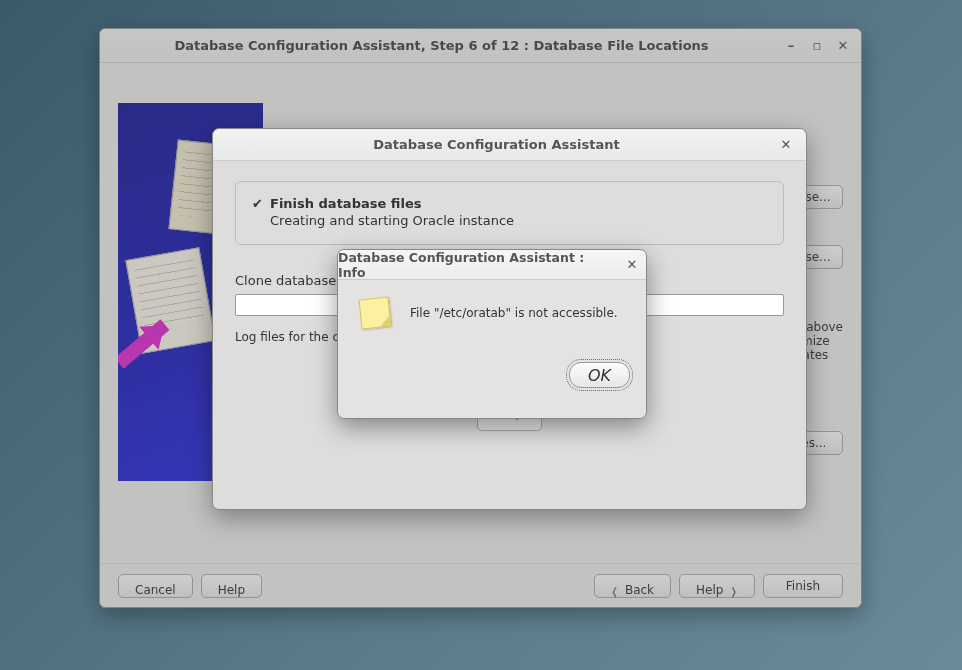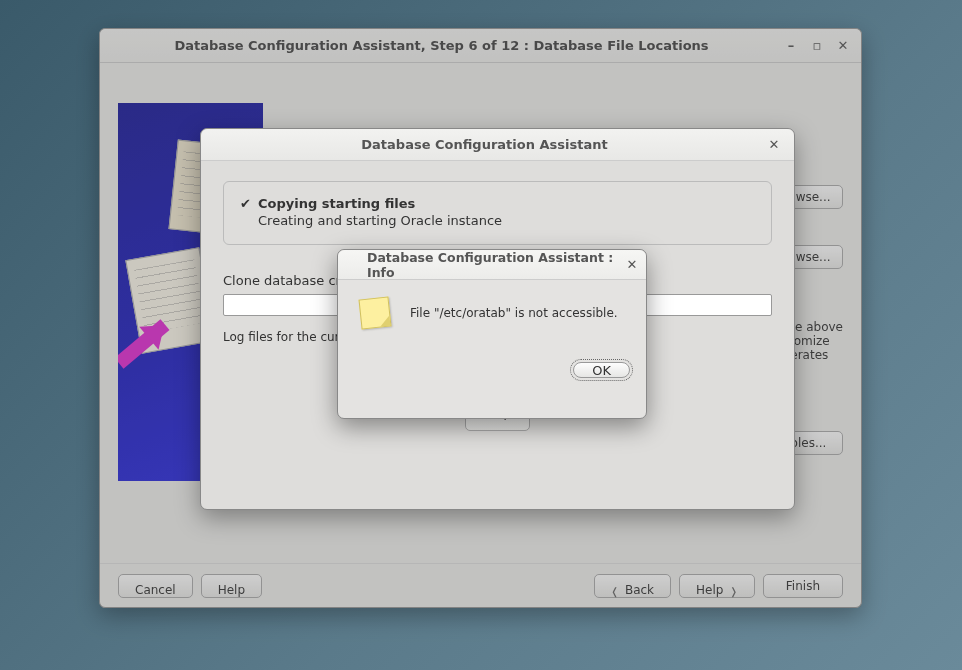"Database Configuration Assistant" .progress-dialog { left: 200px -> 212px }
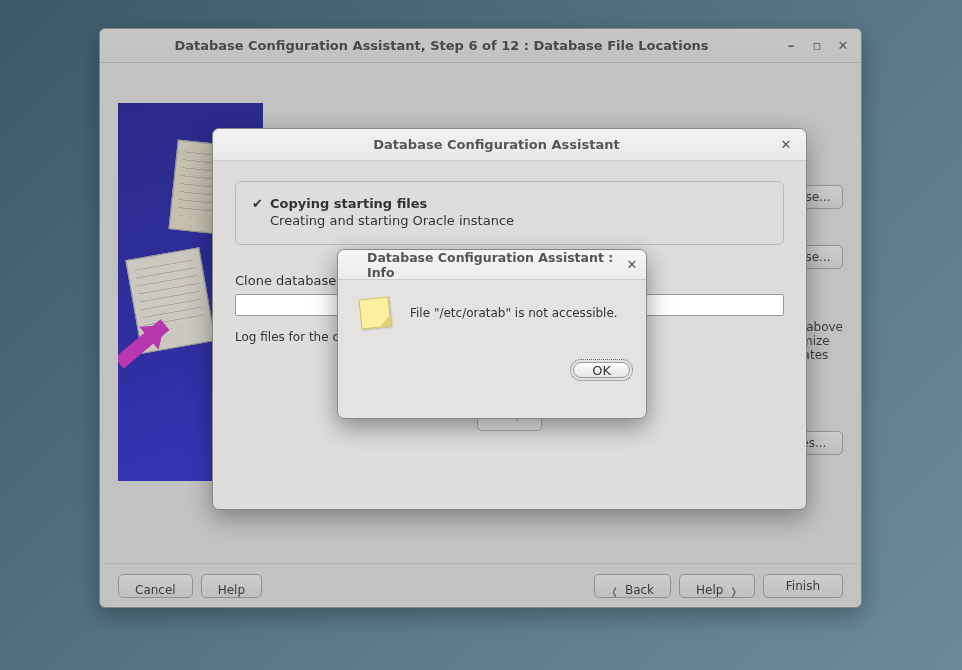"Copying starting files" span { text: Copying starting -> Finish database }
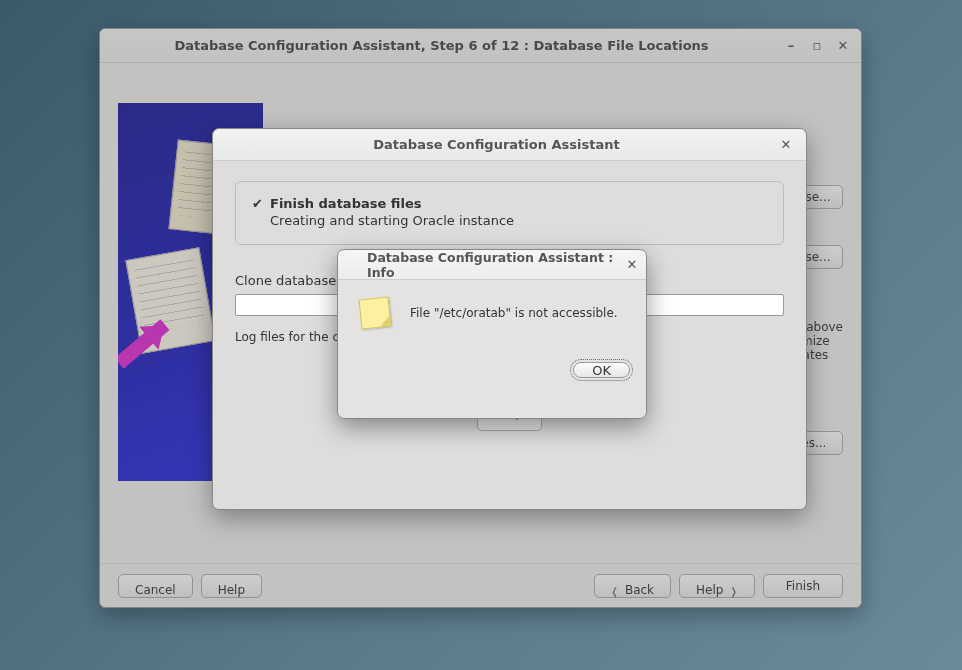"Database Configuration Assistant : Info" .info-dialog .titlebar3 { padding: 0 4px 0 29px -> 0 4px 0 0 }
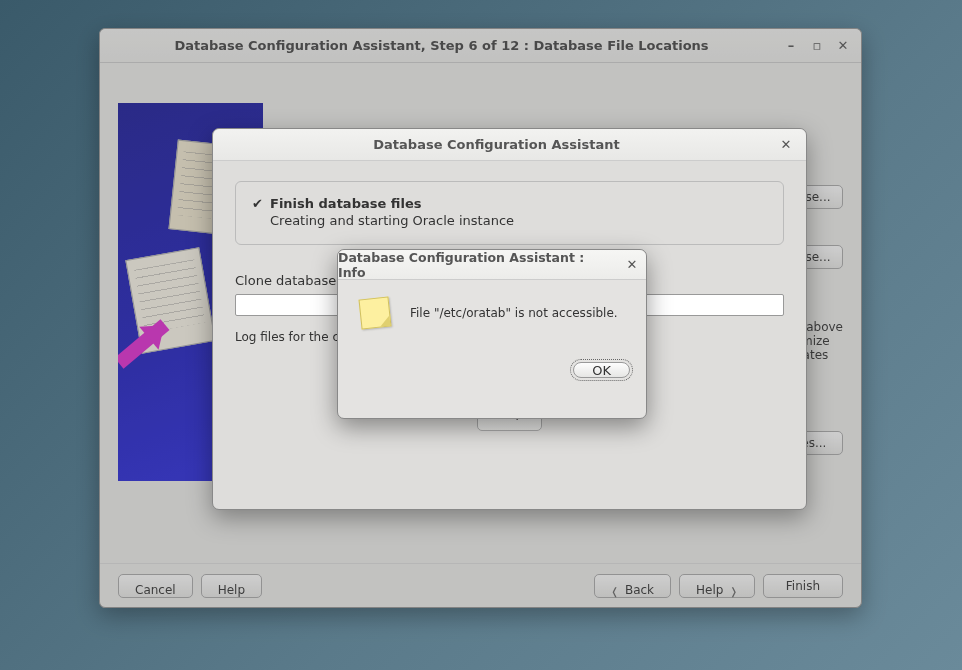"OK" .ok-btn { font-size: 13px -> 16px; font-style: none -> italic; height: 16px -> 26px }
